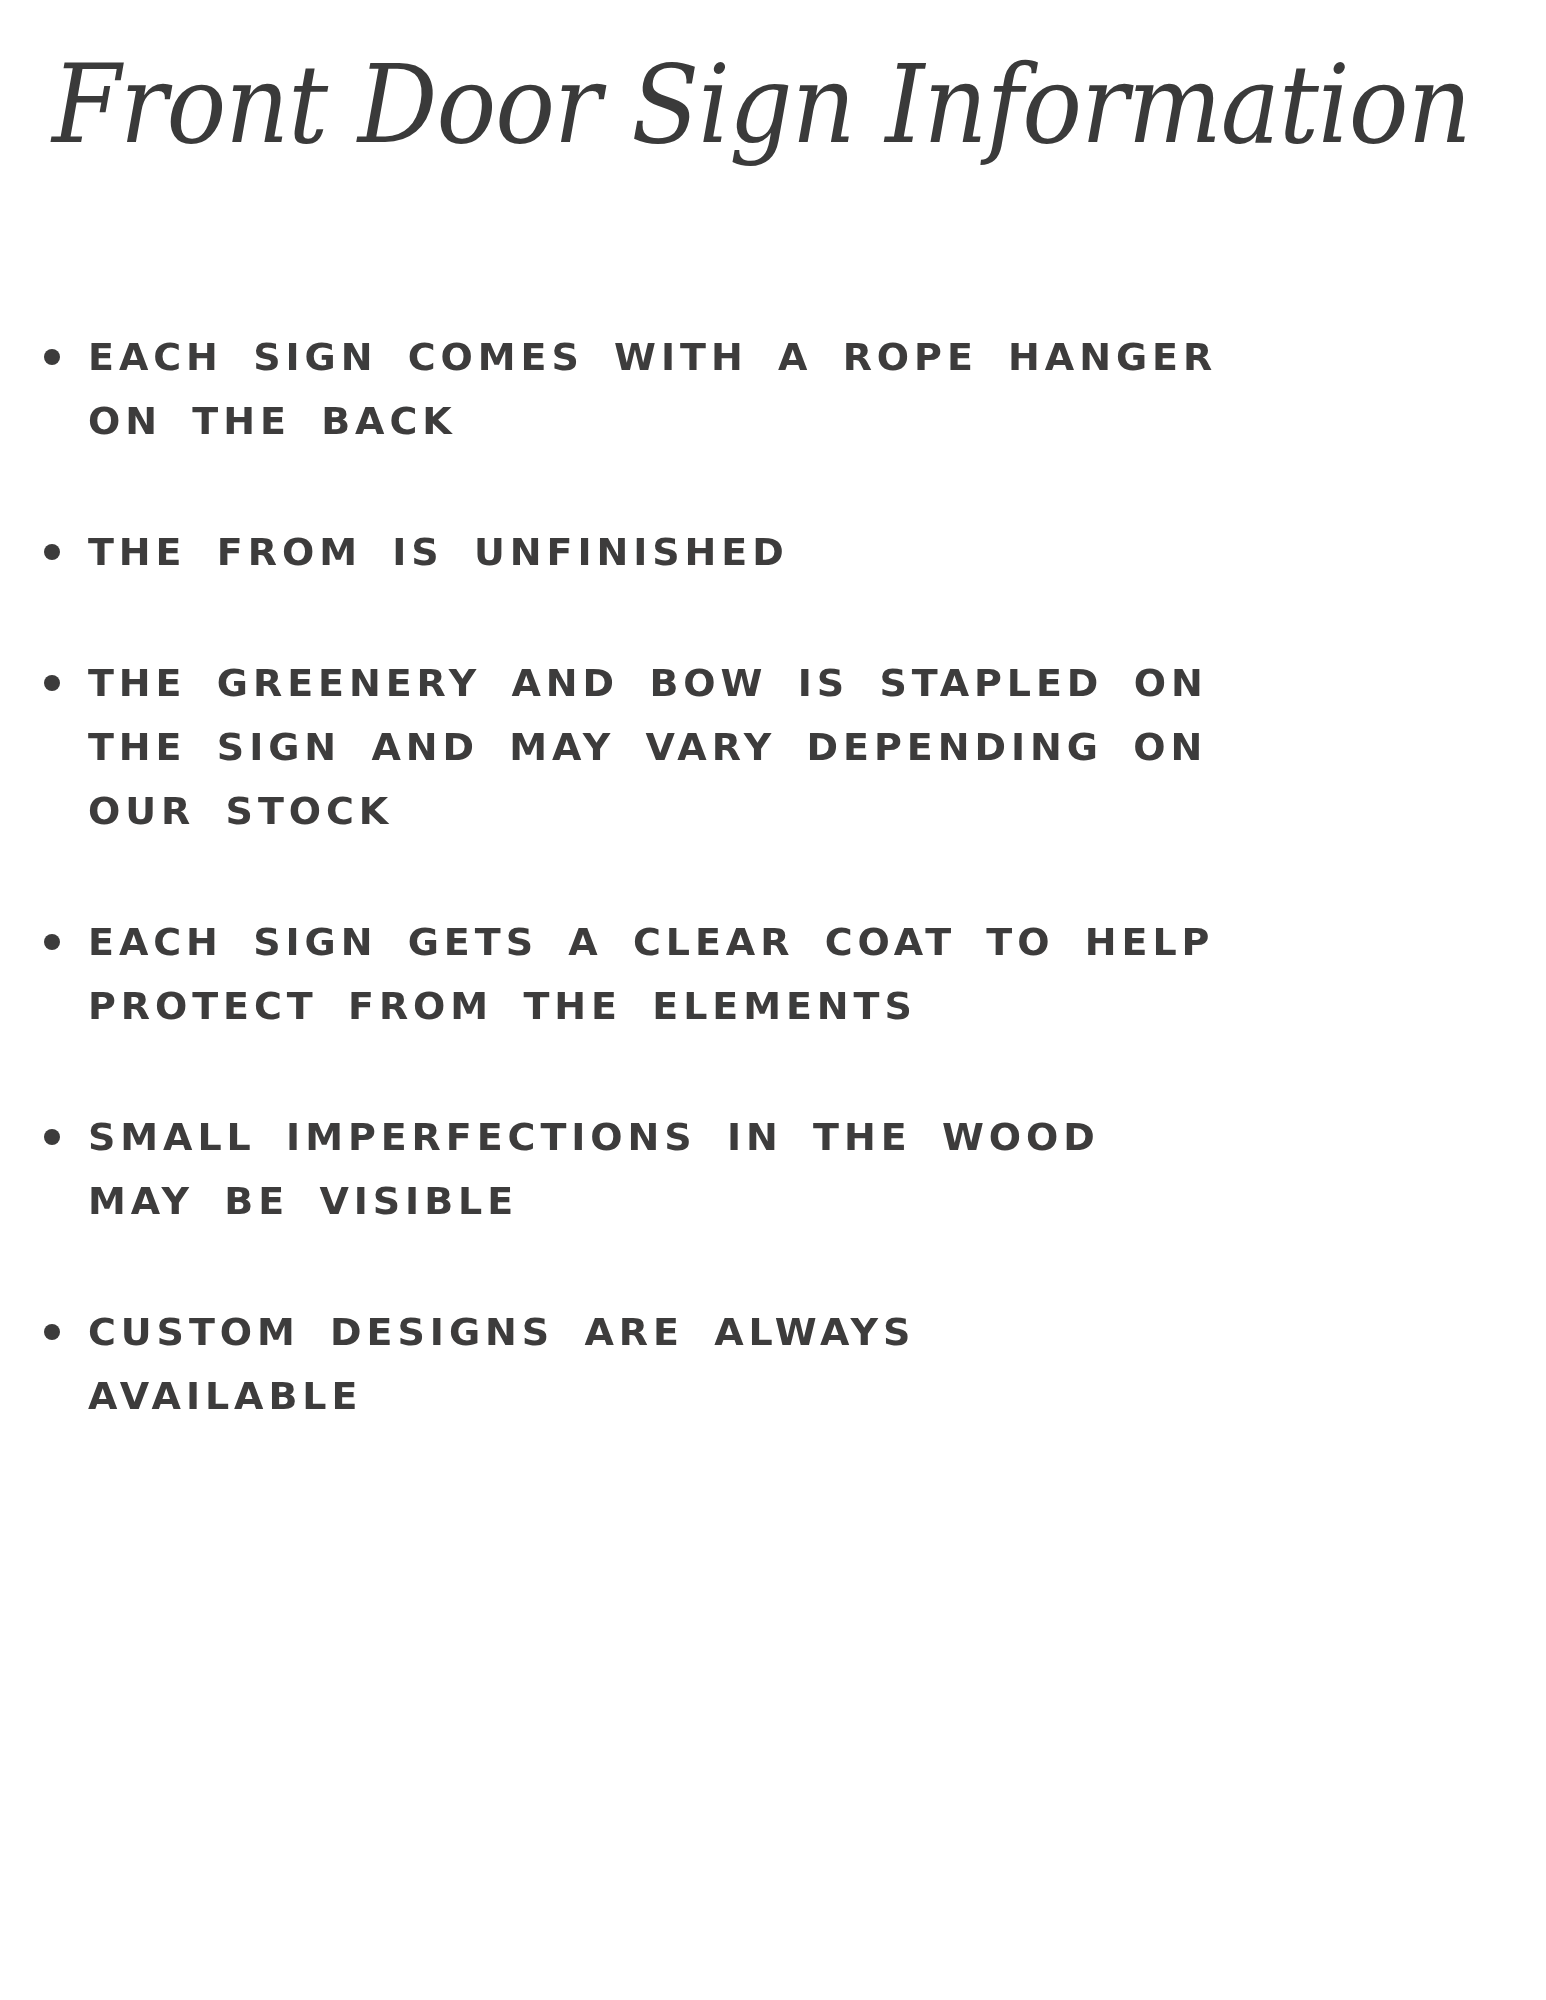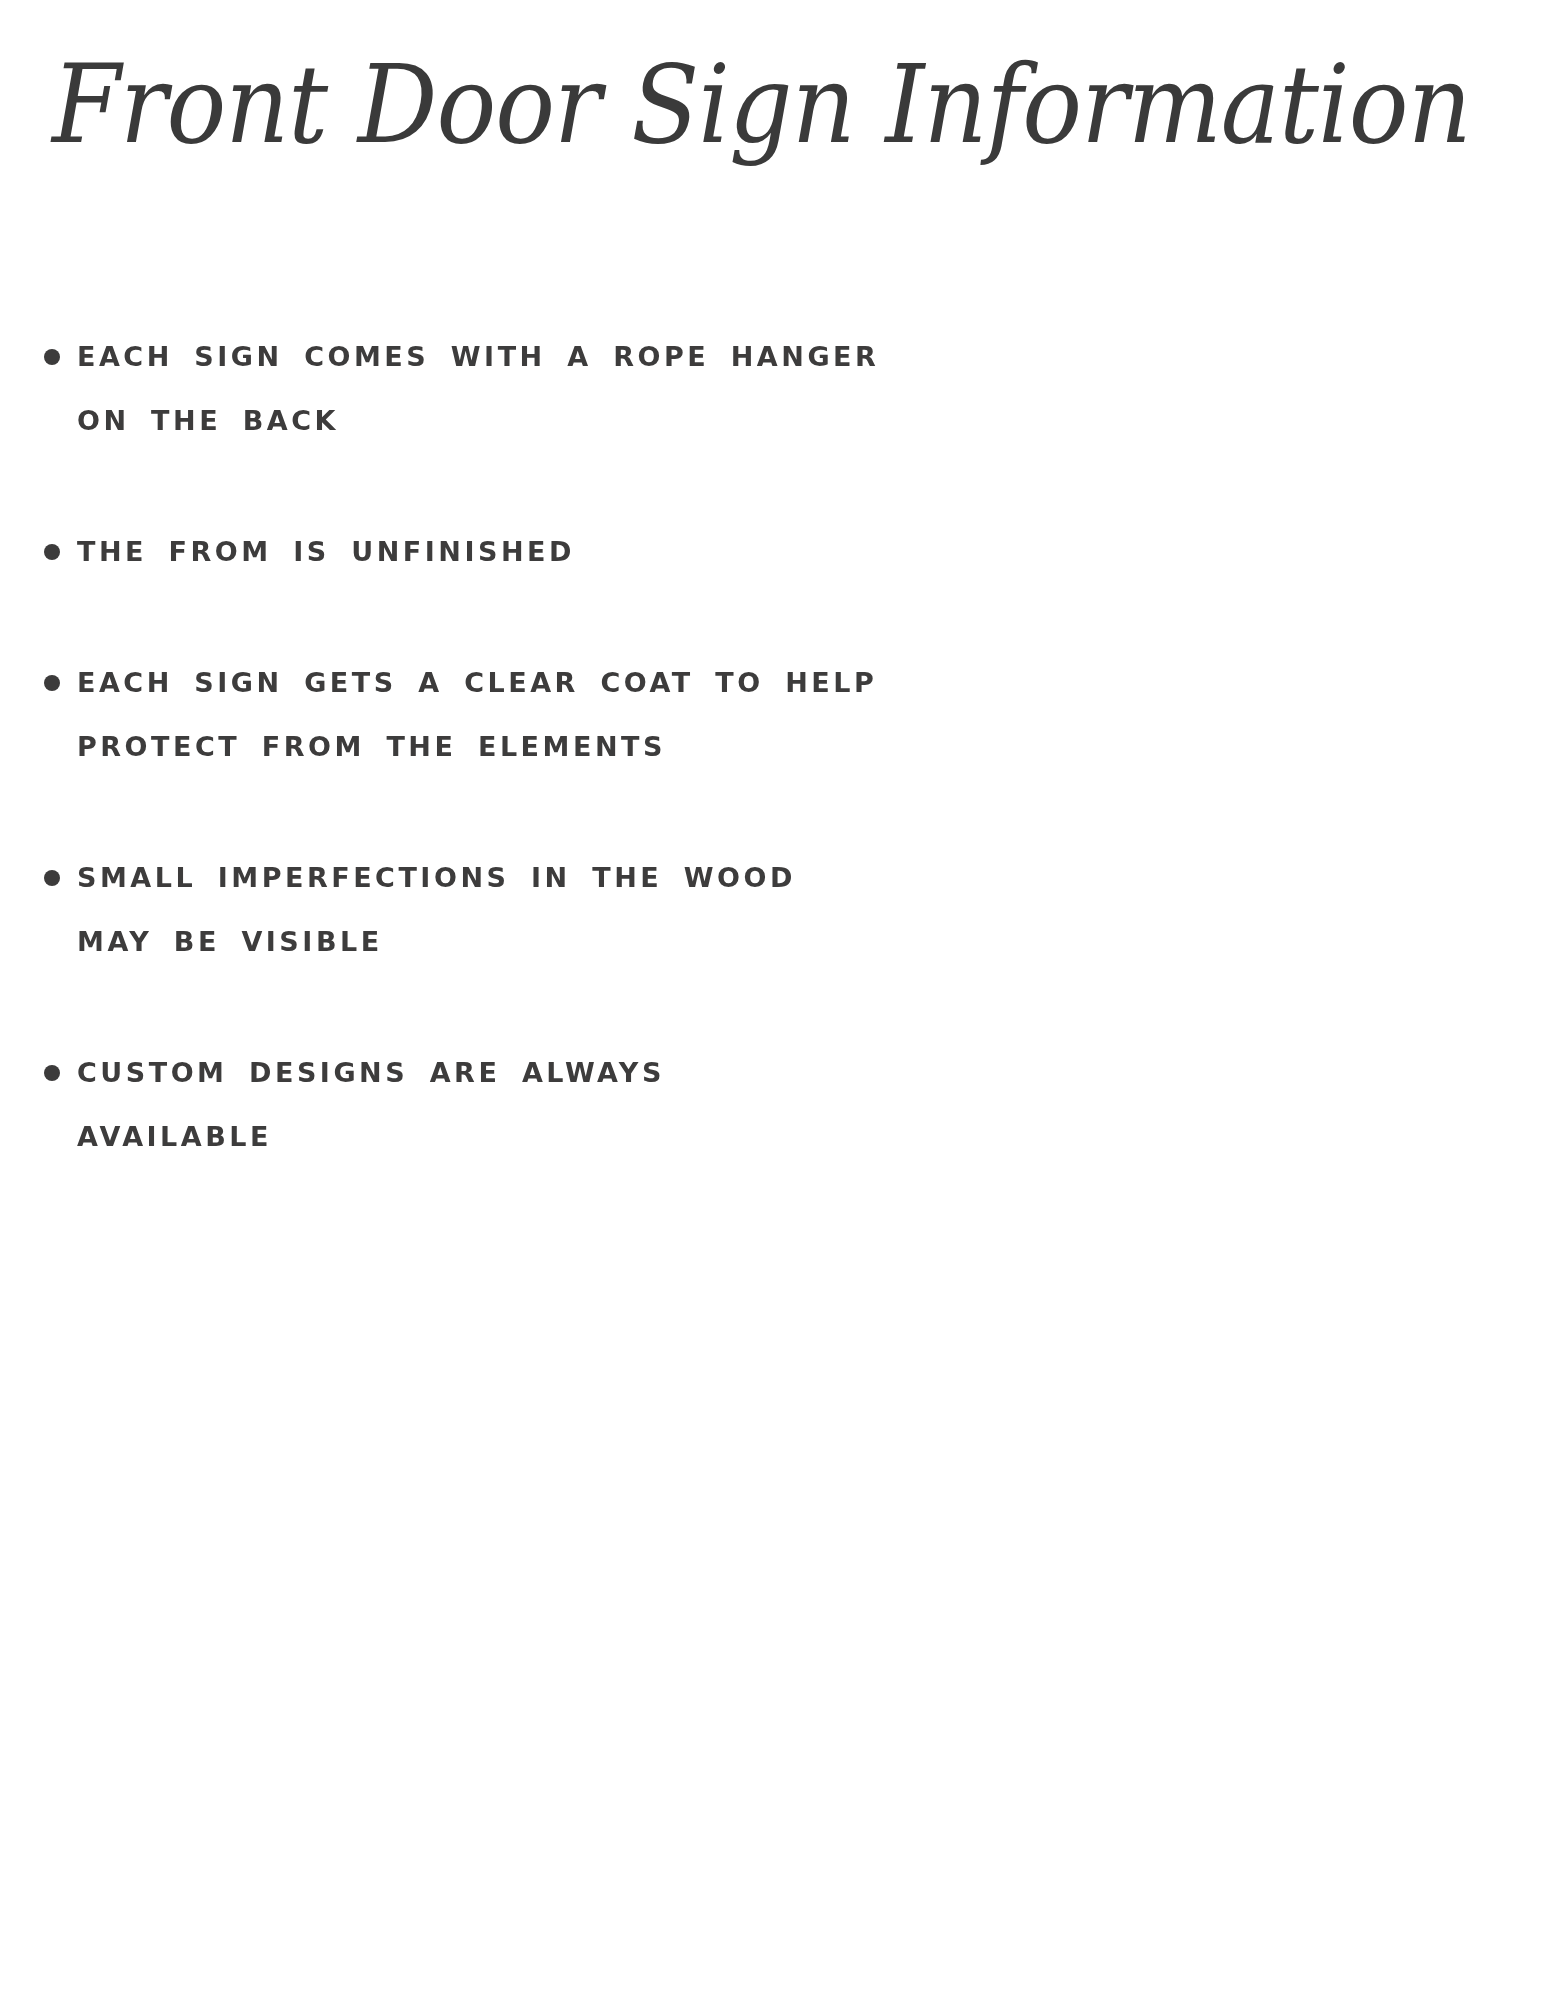"EACH SIGN COMES WITH A" .bullet-text { font-size: 27px -> 38px; margin-left: none -> 11px }
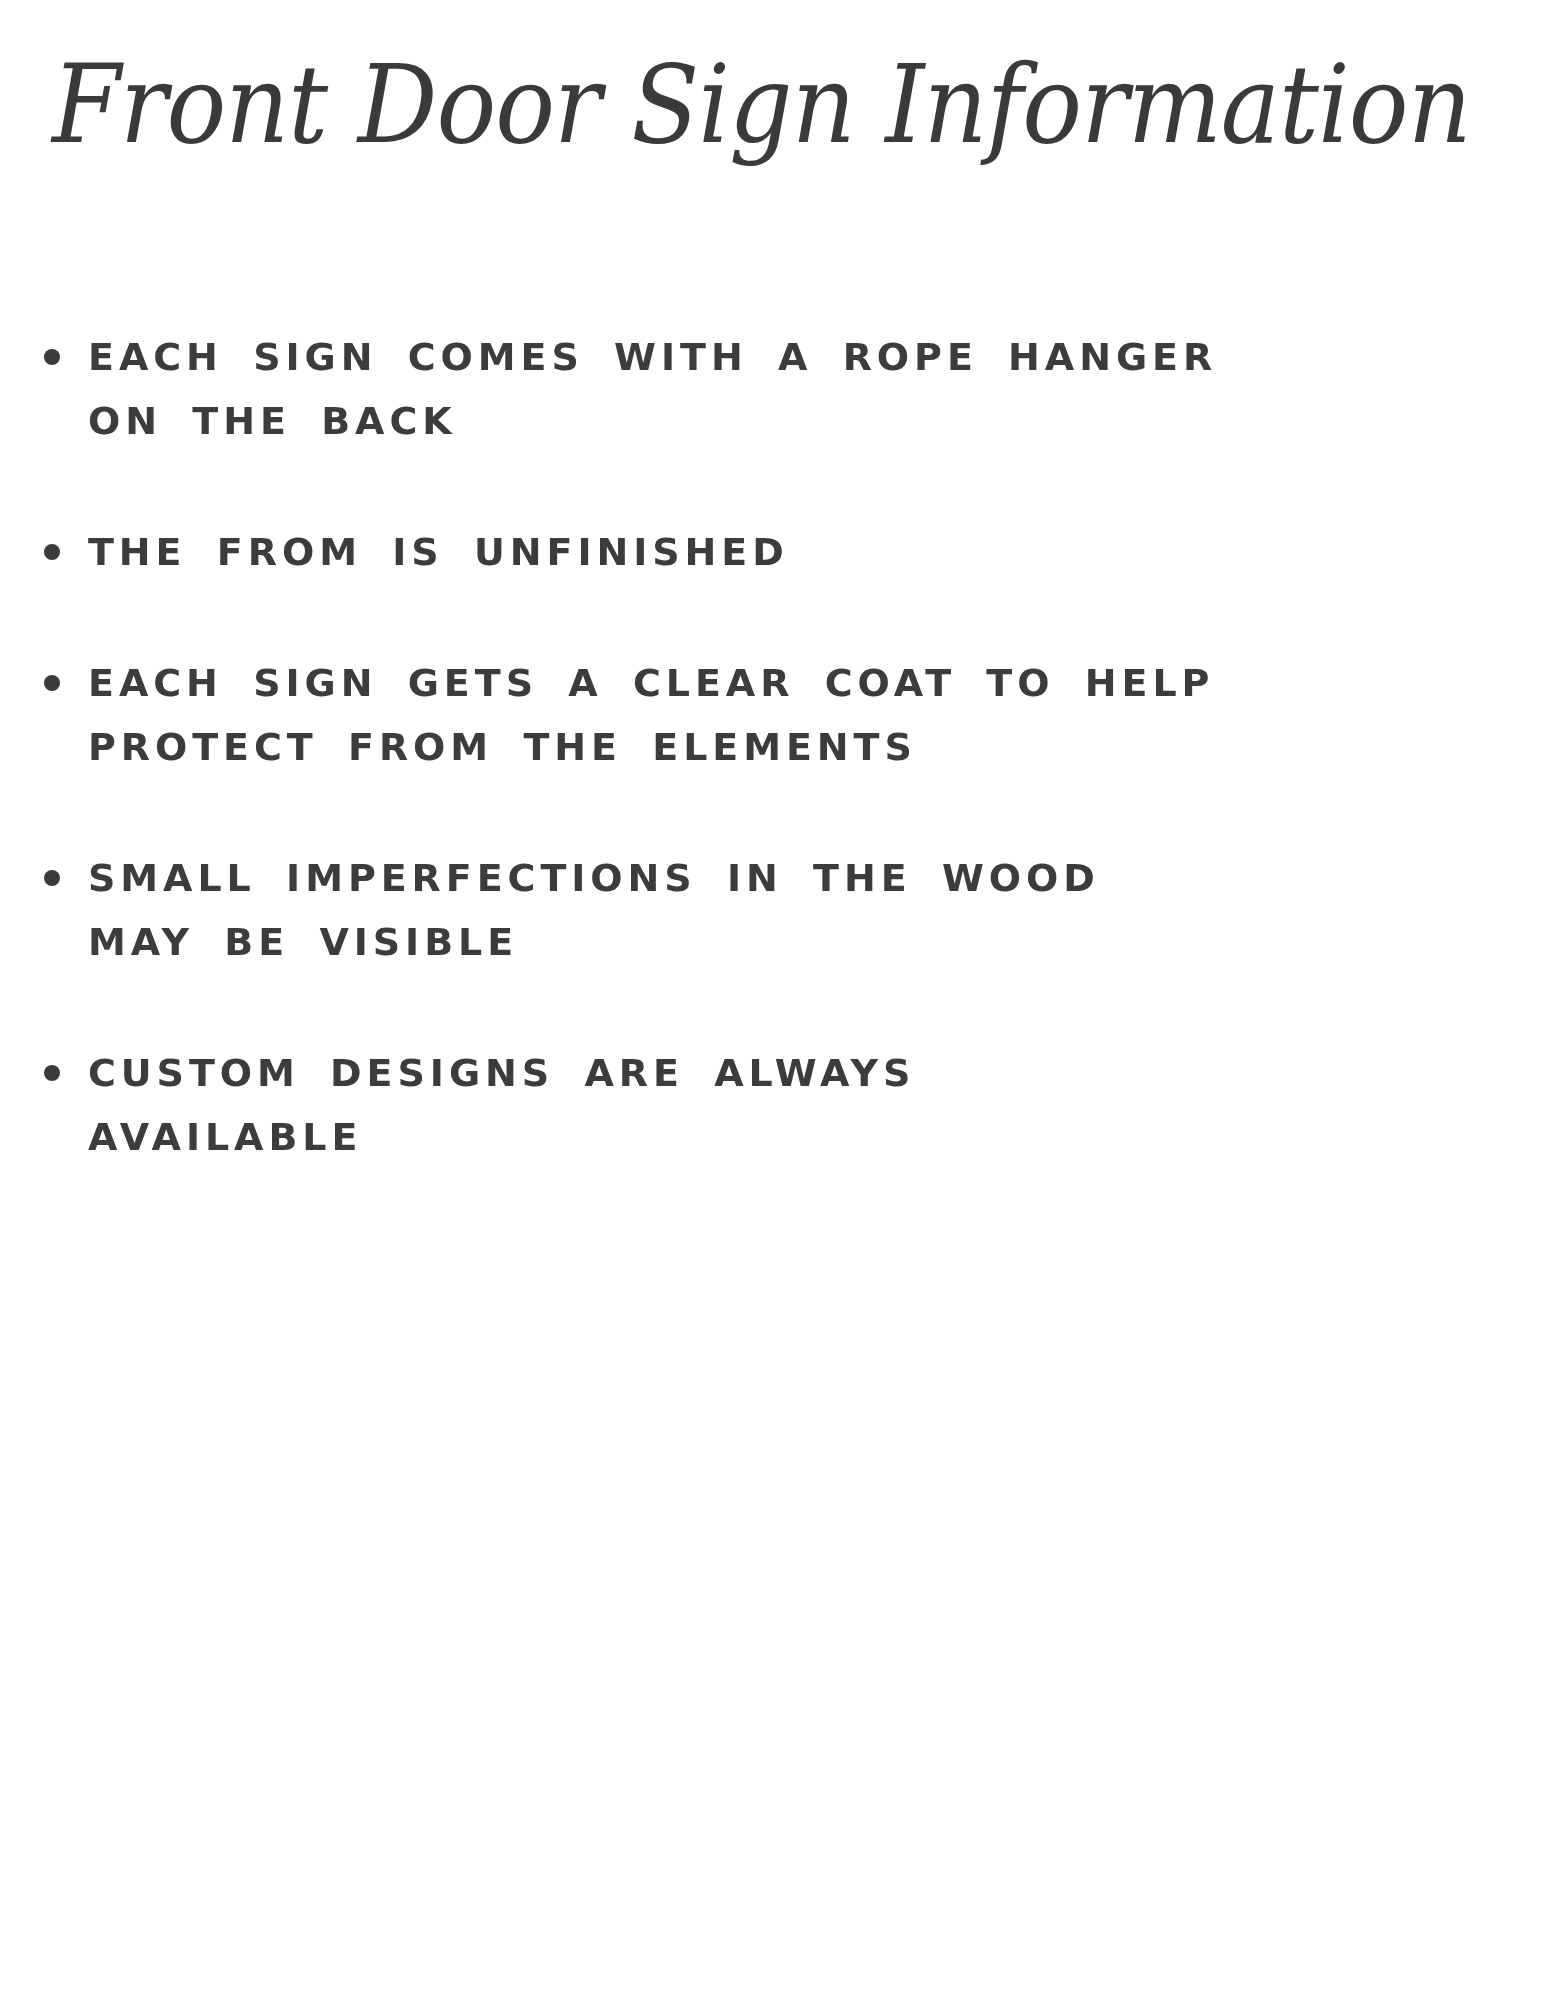"THE GREENERY AND BOW IS" li { html: none -> <li> <span></span> <span>THE GREENERY AND BOW IS STAPLED ON THE SIGN AND MAY VARY DEPENDING ON OUR STOCK</span> </li> }
